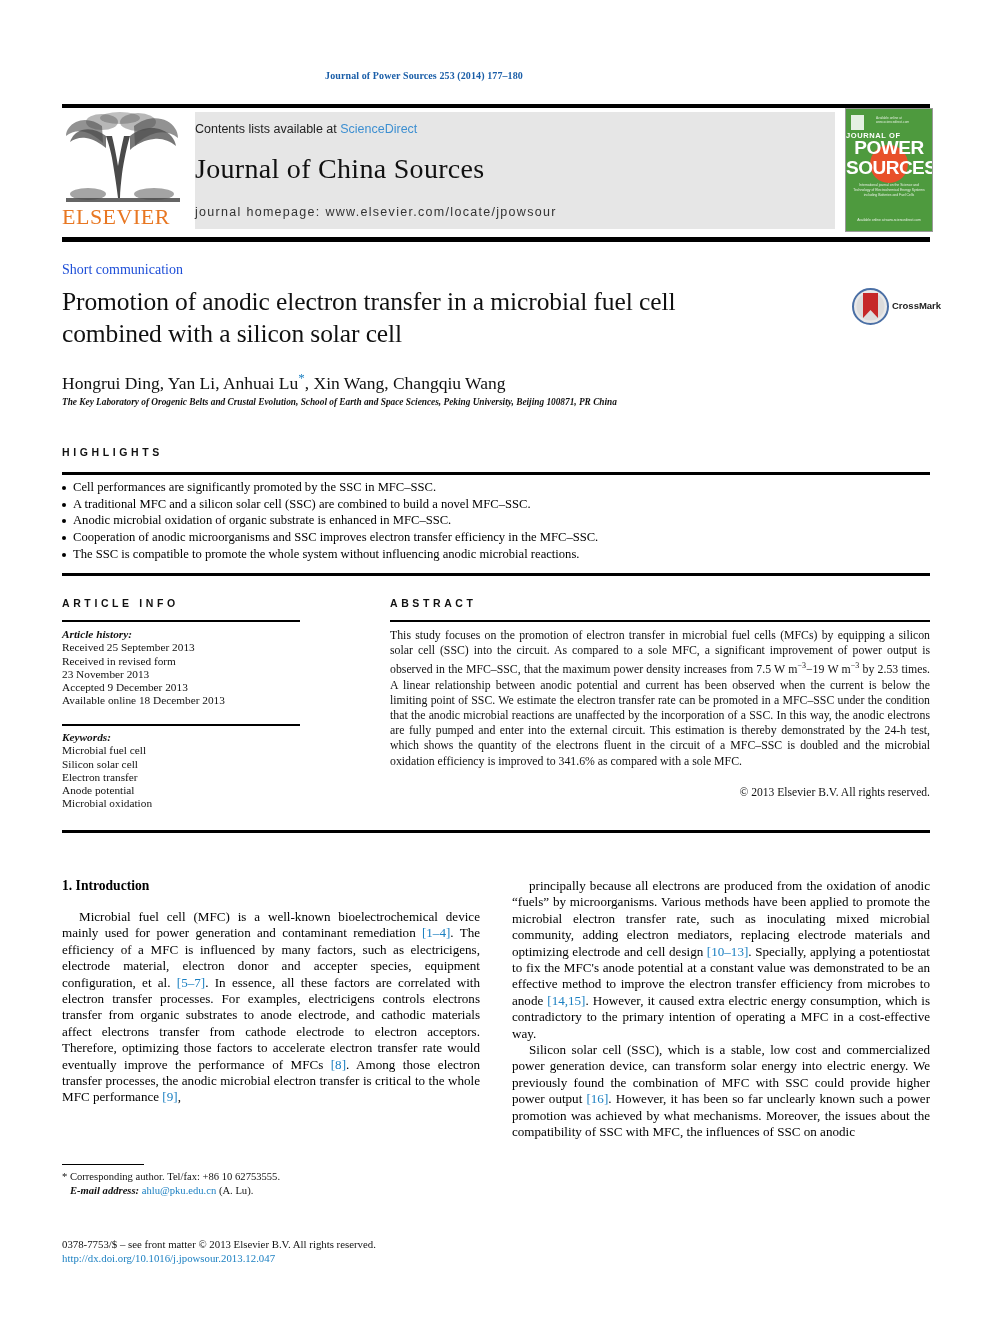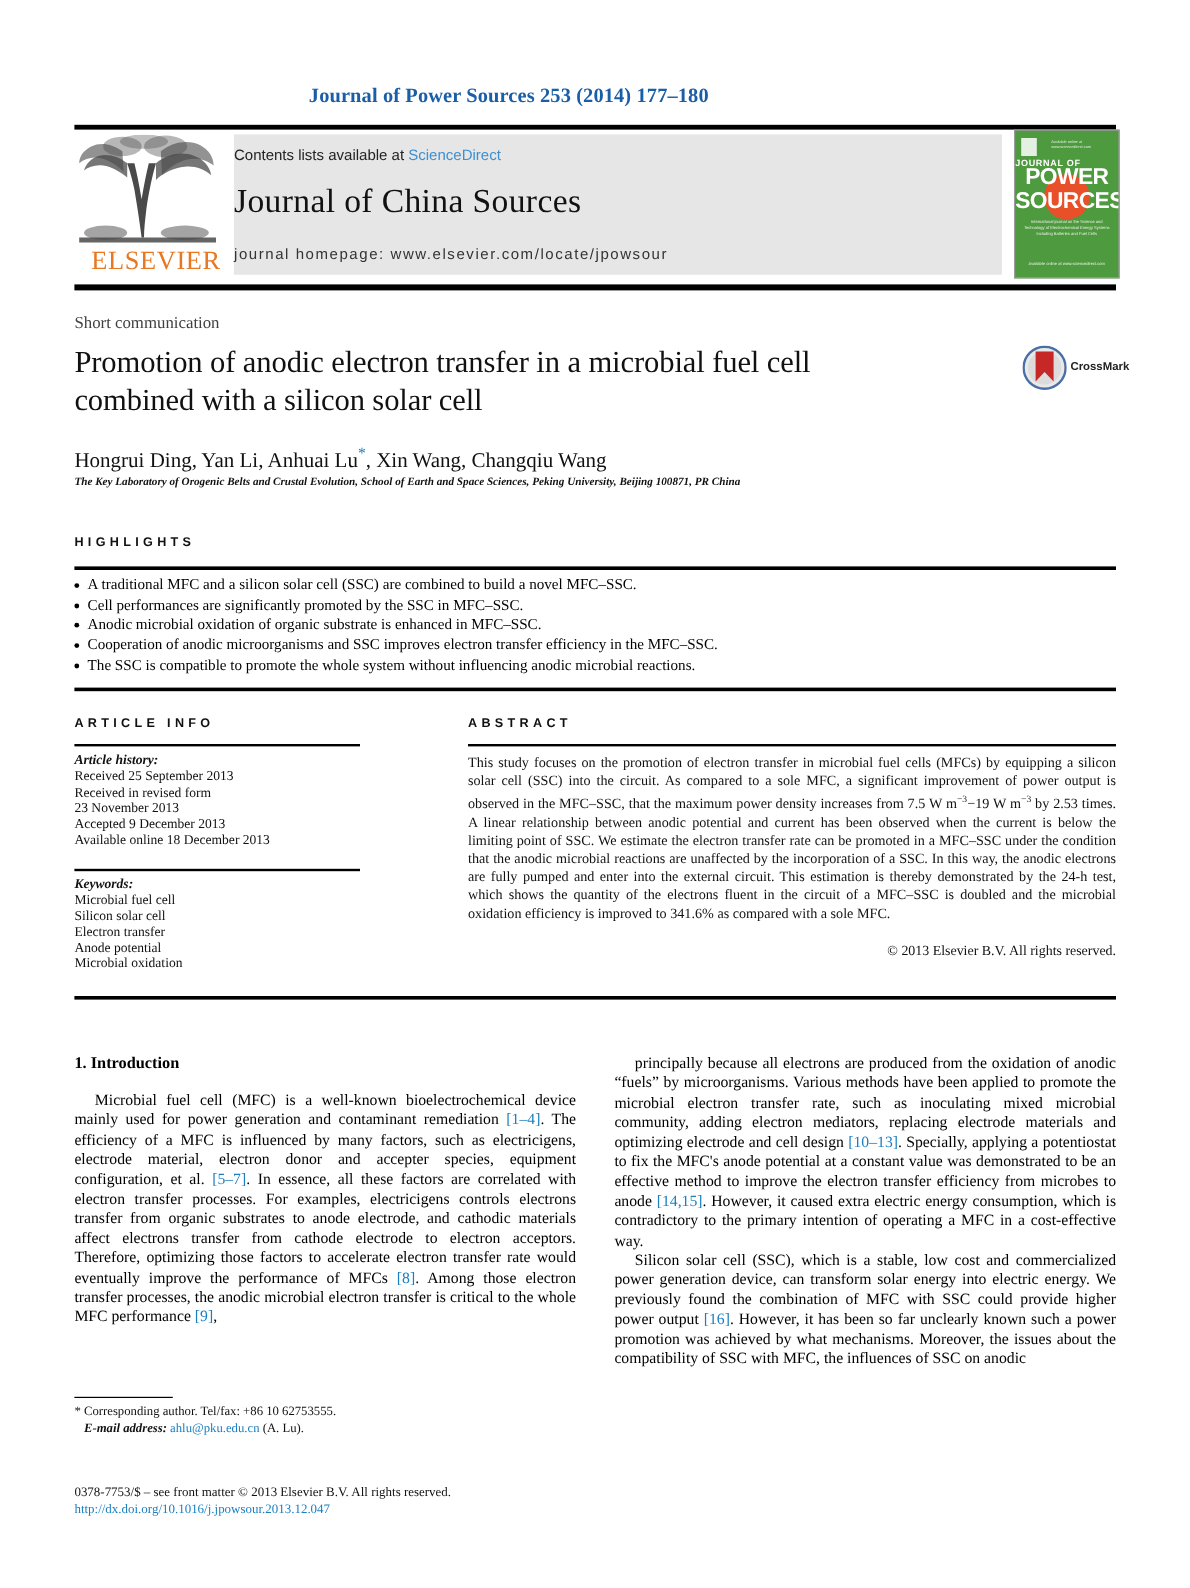"Journal of Power Sources 253" .runhead { font-size: 17px -> 10px }
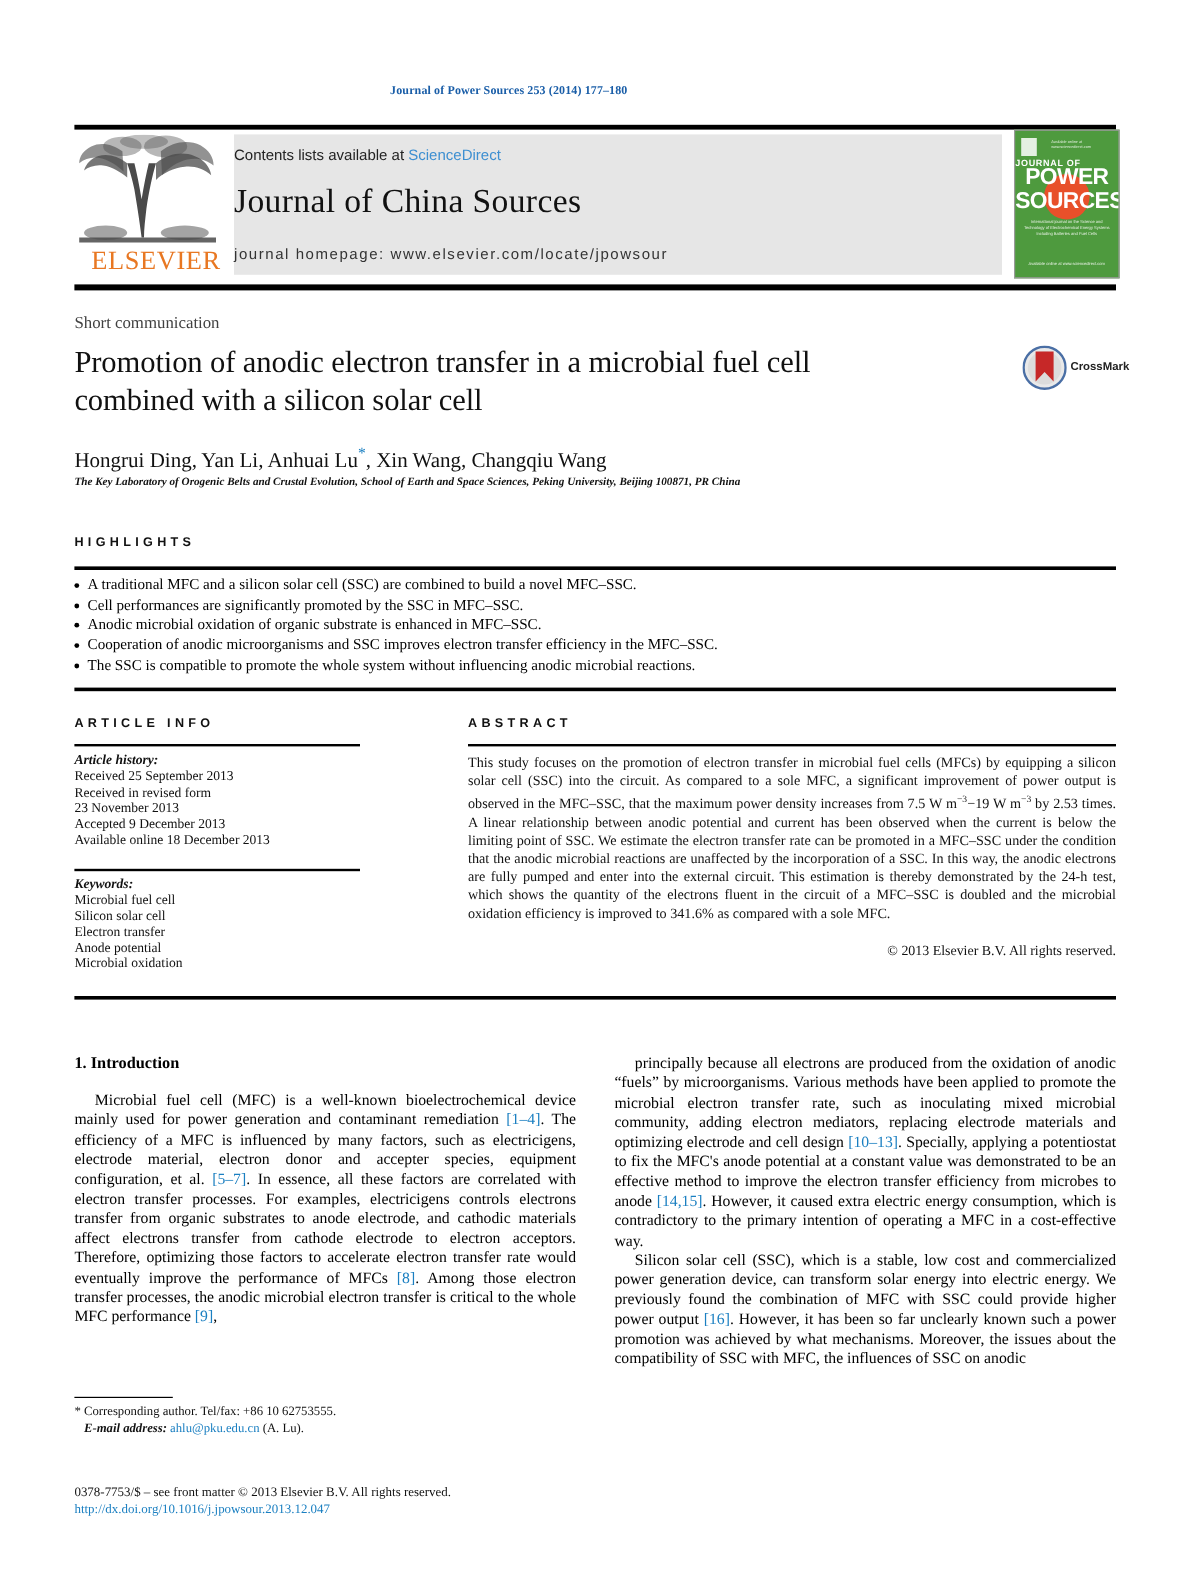"ELSEVIER" .elsevier-word { text-align: right -> left }
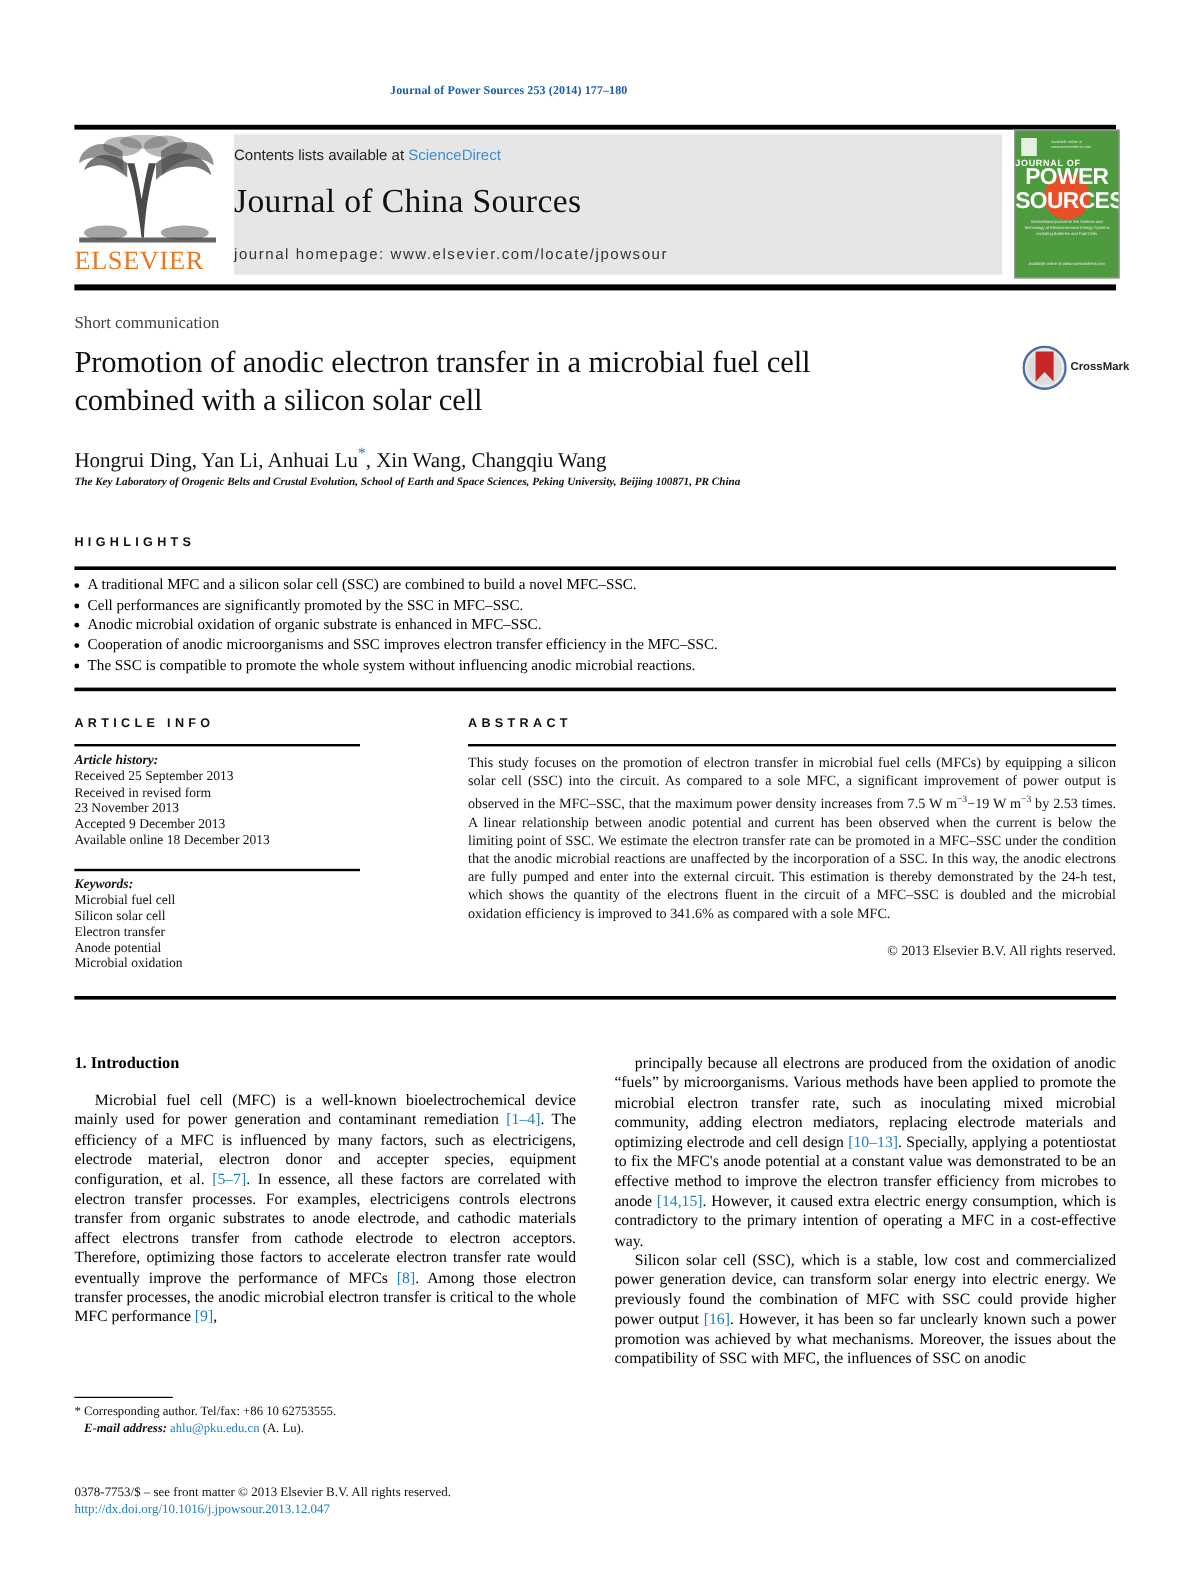"Short communication" .sect-type { color: #404040 -> #1d4ed8 }
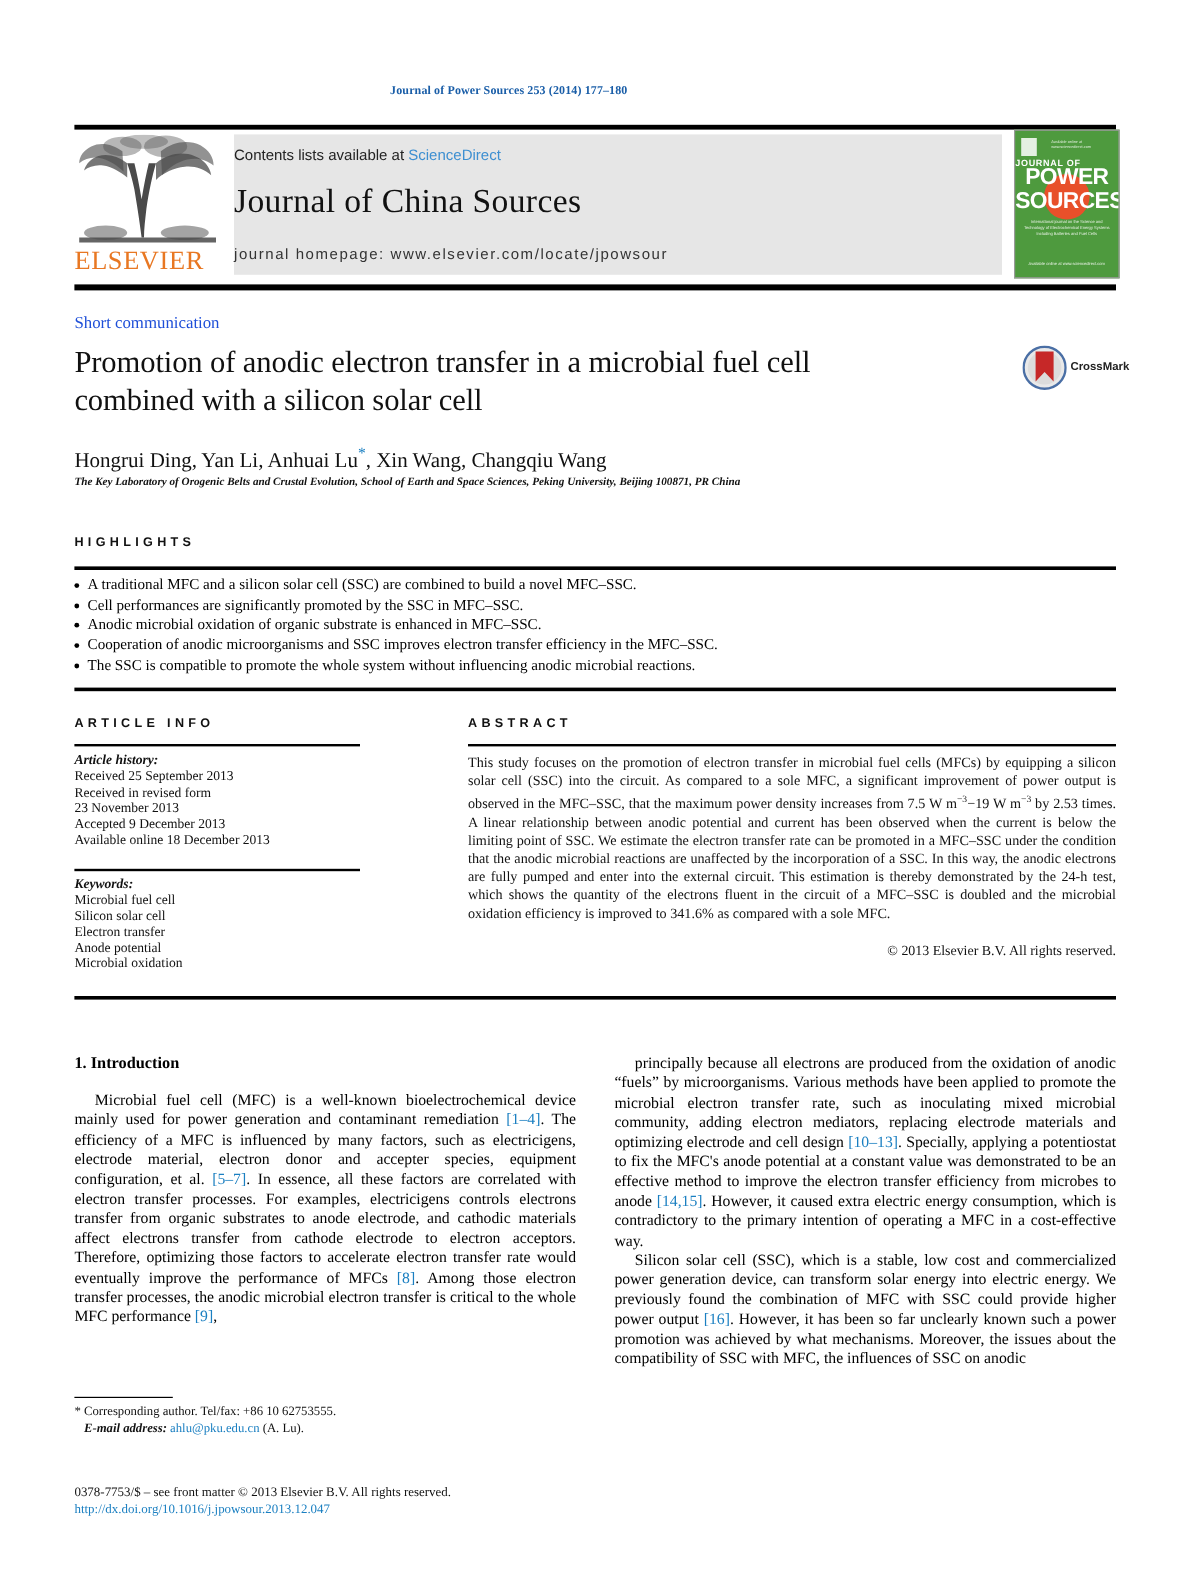"A traditional MFC and a" div.hl-item { order: before "Cell performances are significantly" -> after "Cell performances are significantly" }
